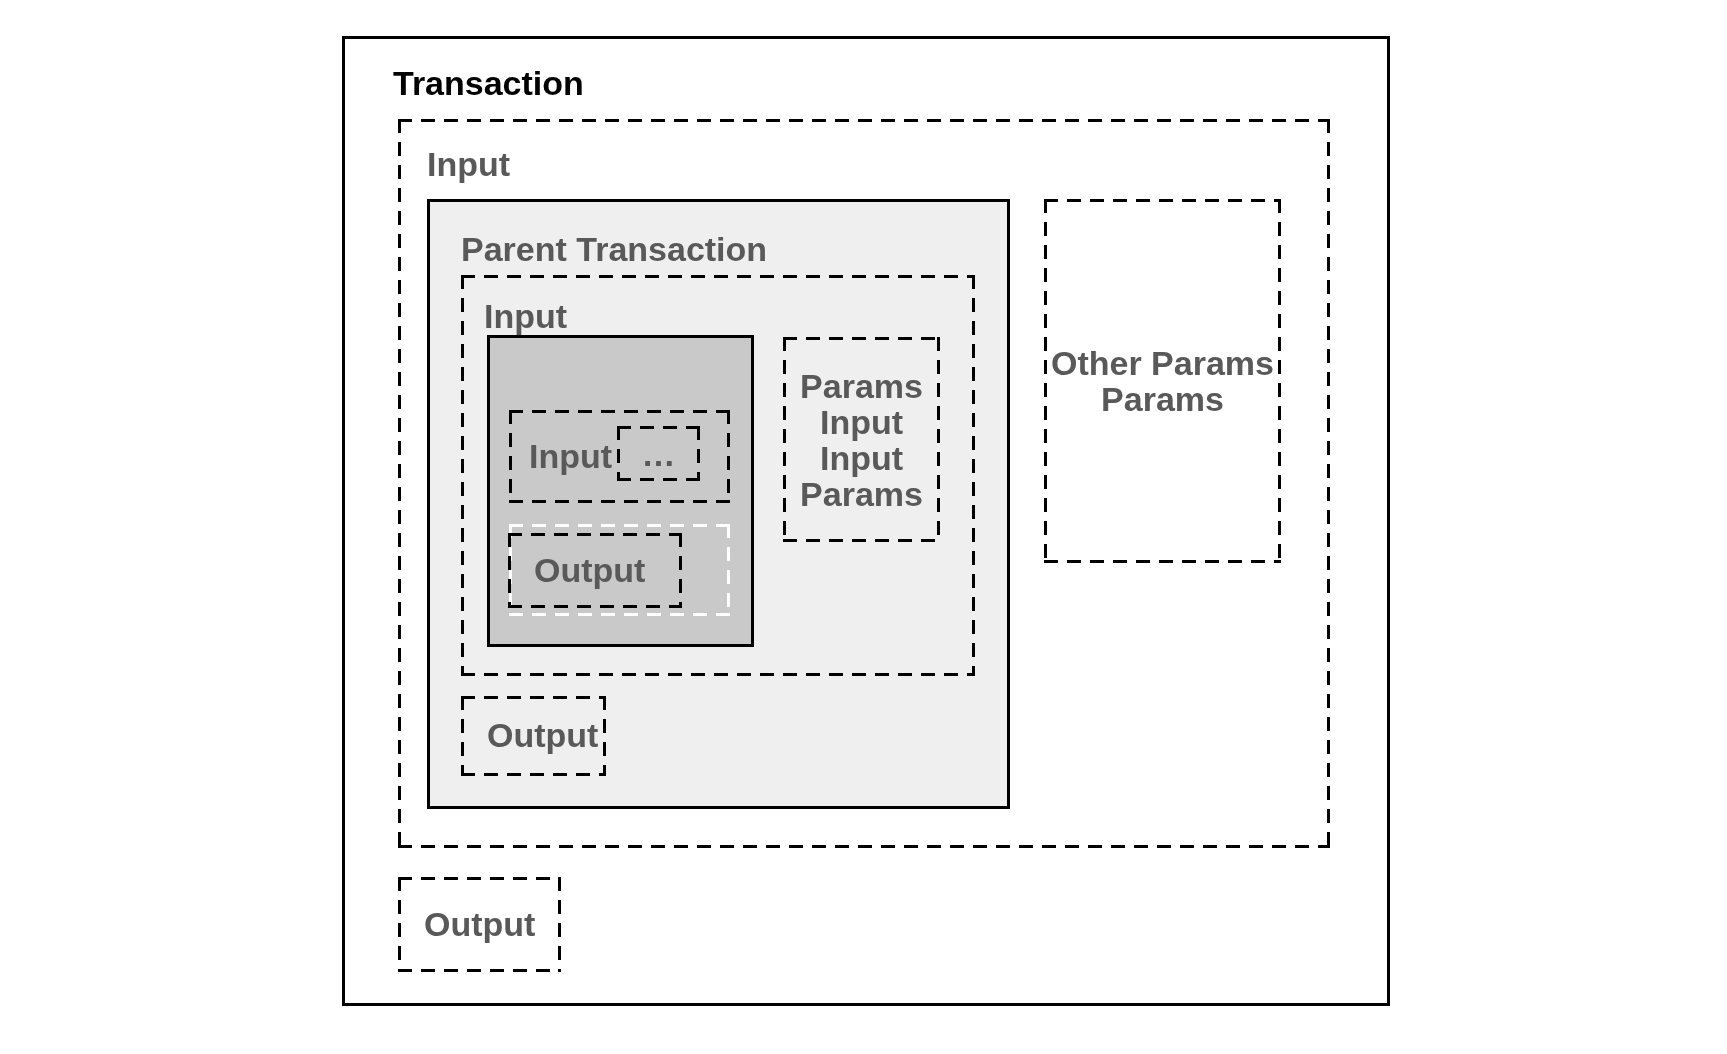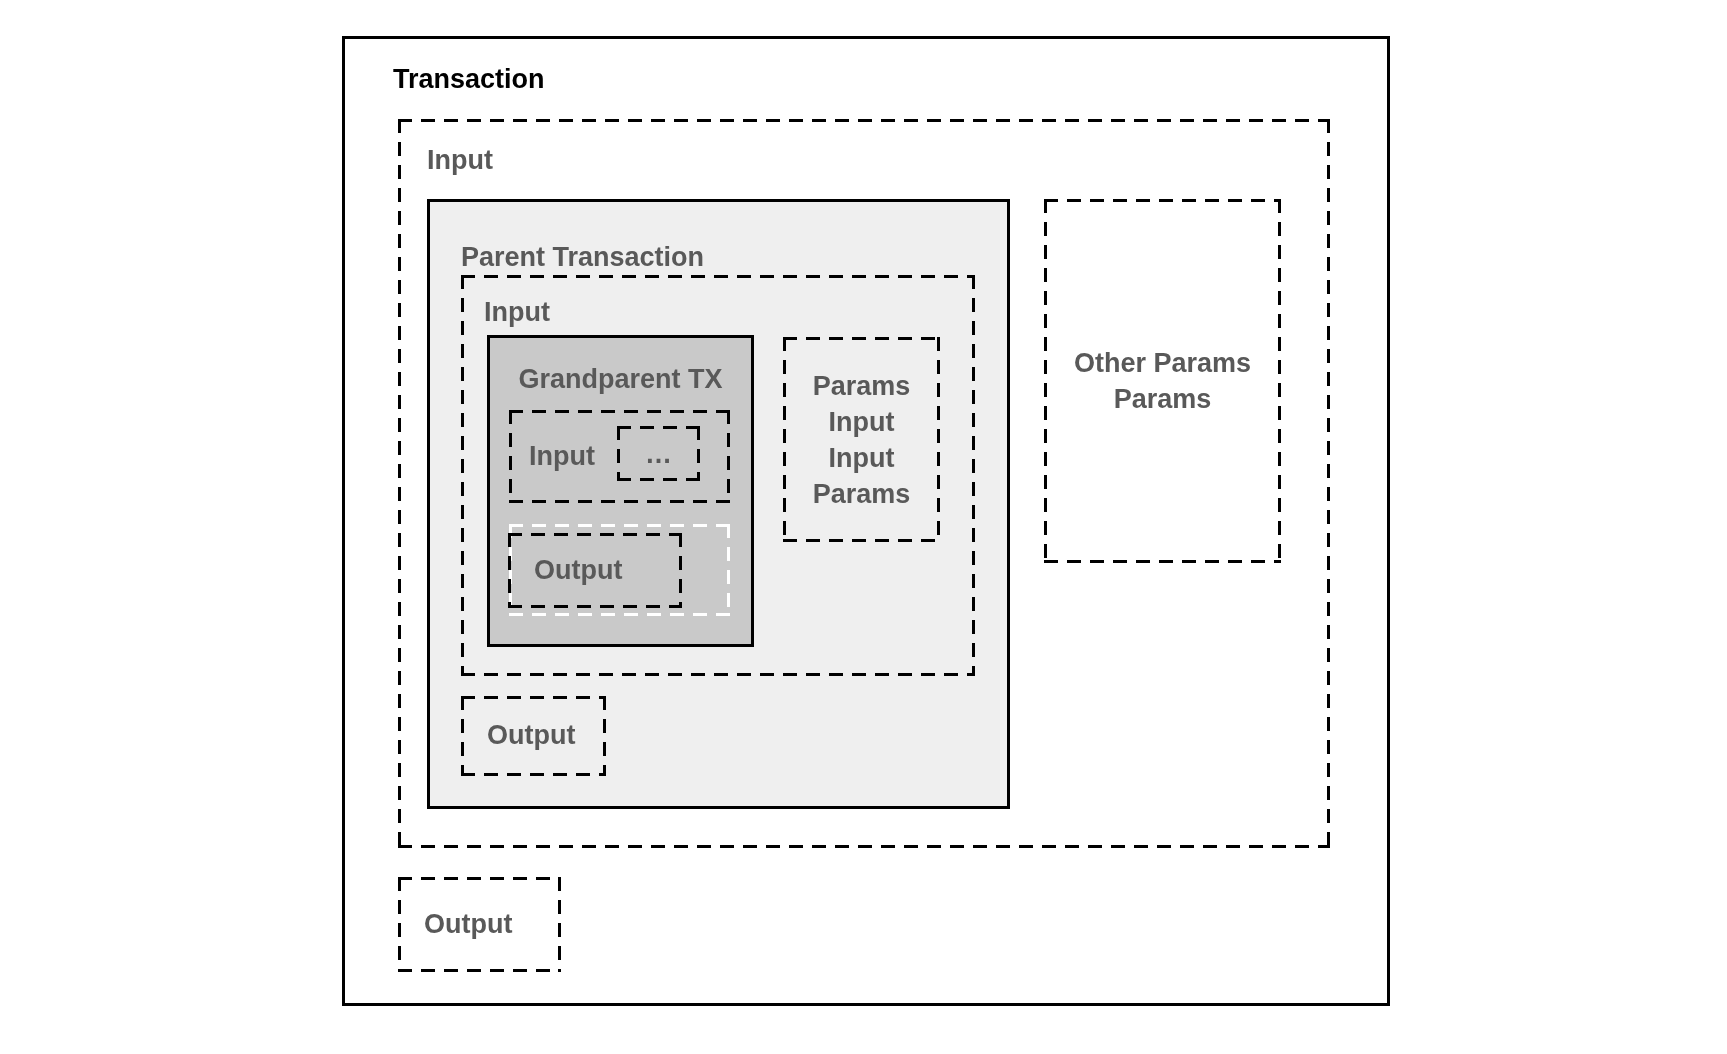"Transaction" .label { font-size: 27px -> 34px }
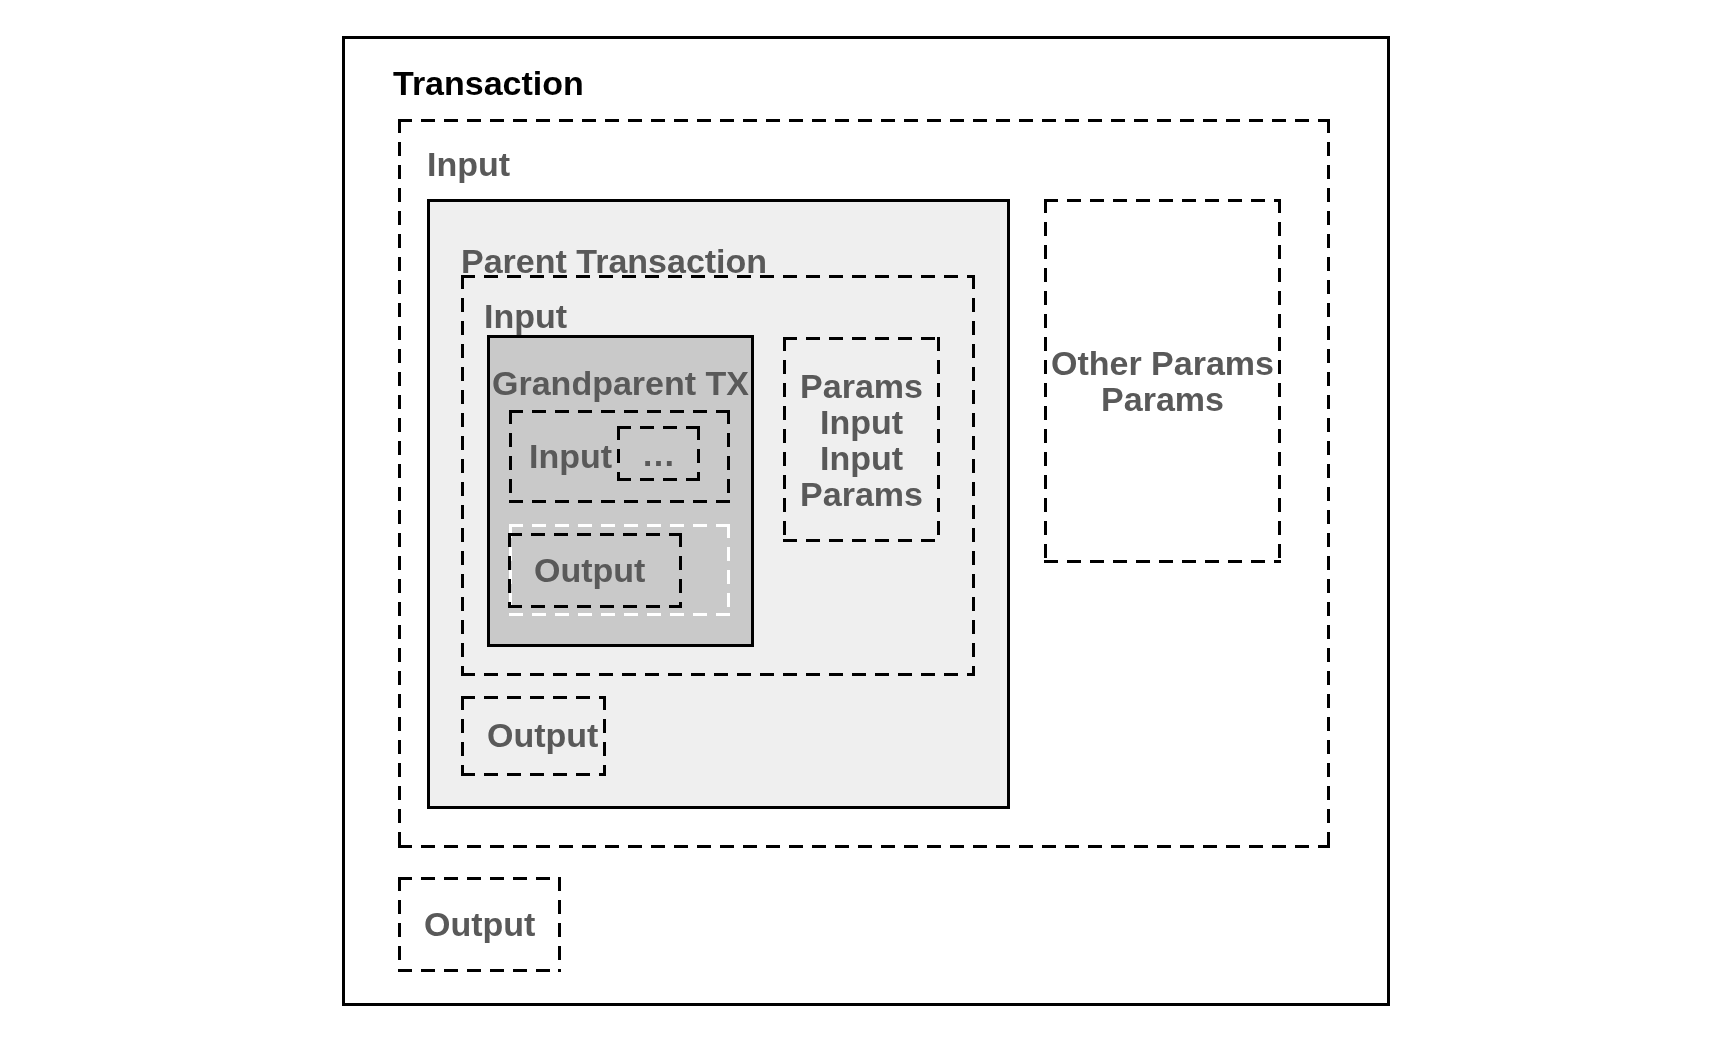"Parent Transaction" div.label { top: 40px -> 28px }
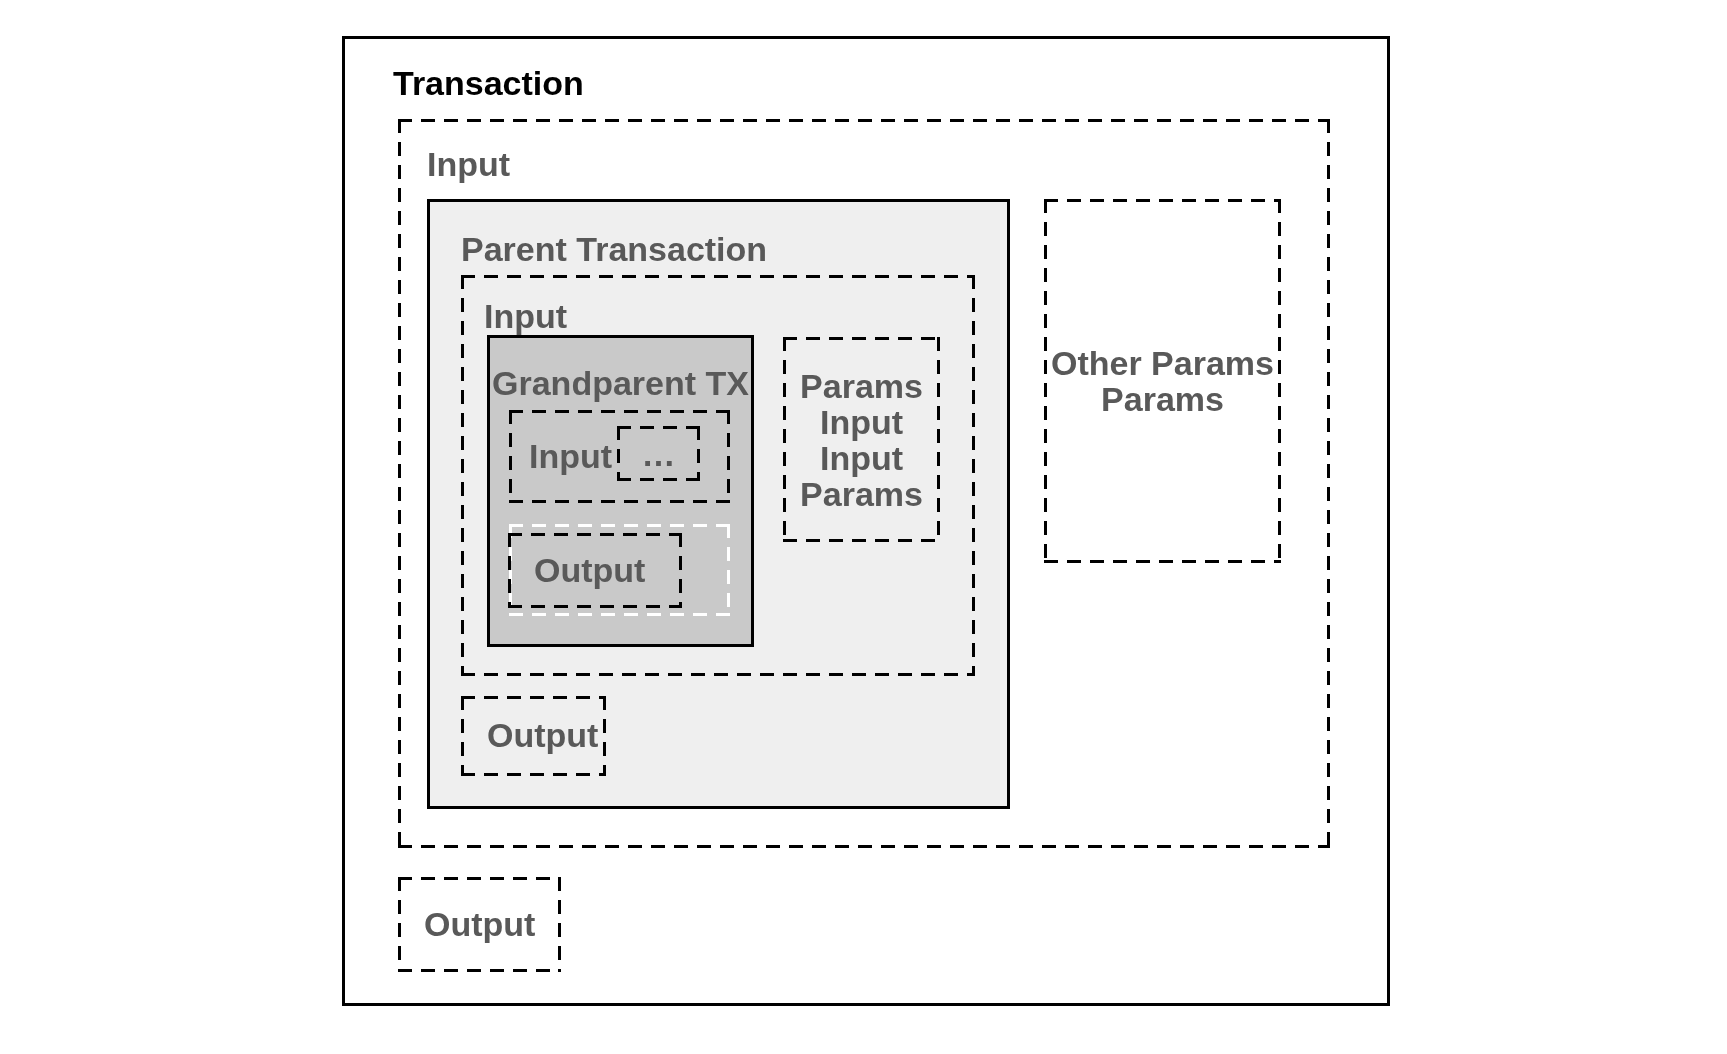"Grandparent TX" div.center-text { html: <div> <div>Grandparent TX</div> </div> -> none }
